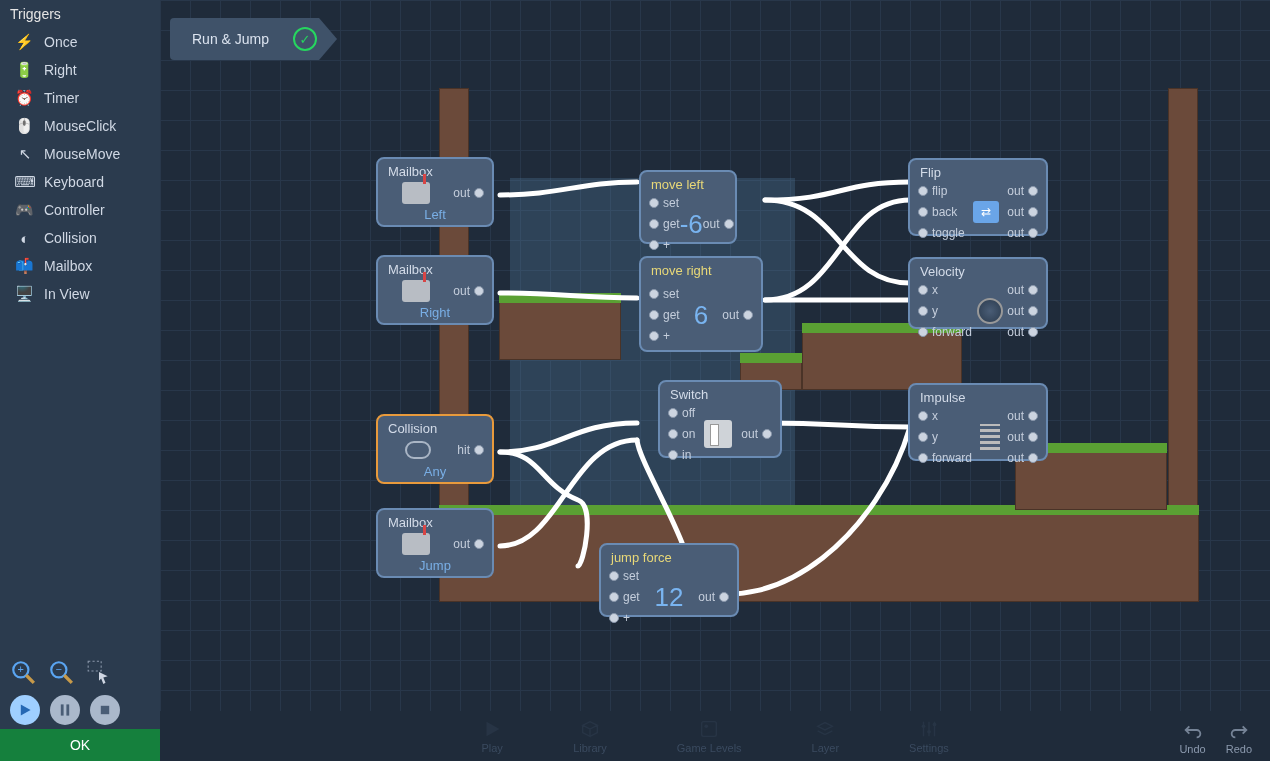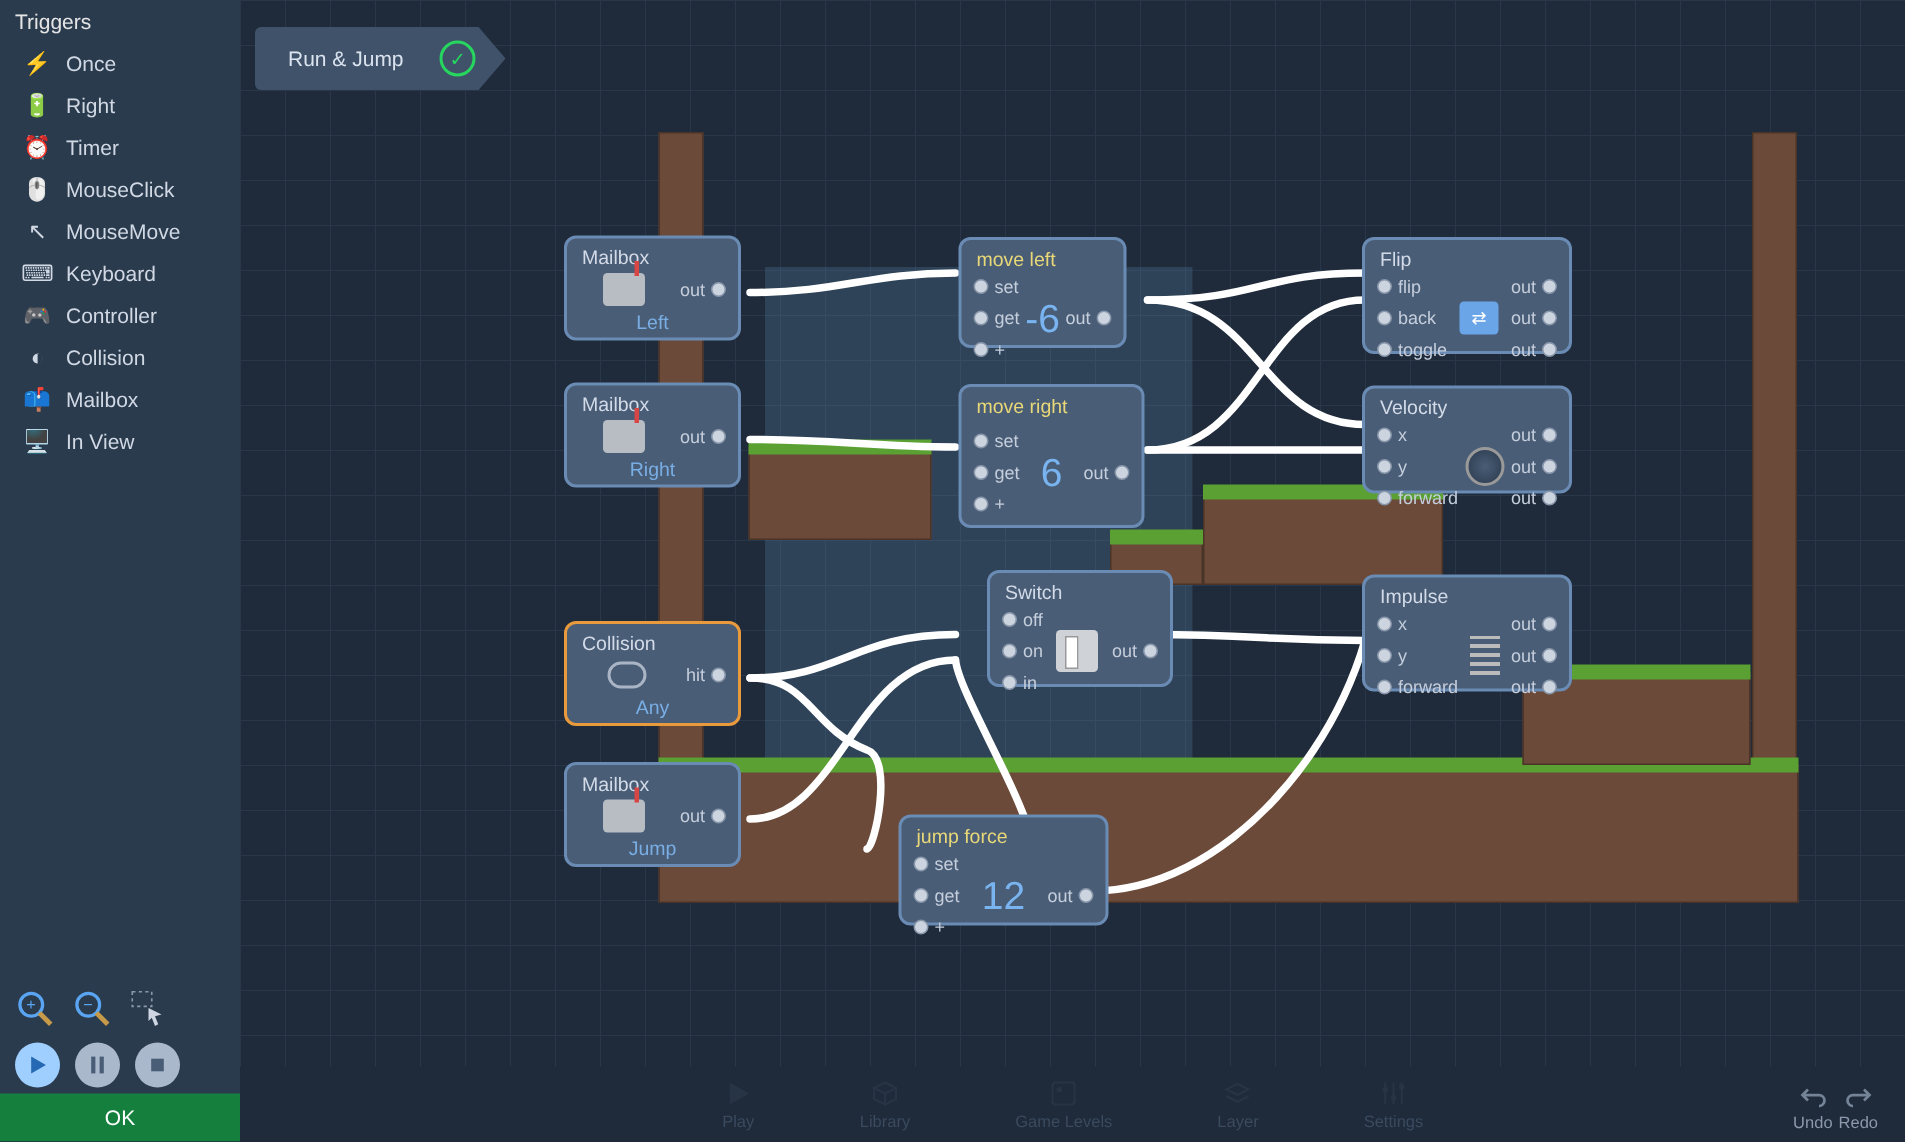"move left" div.node { top: 158px -> 170px; width: 112px -> 98px }
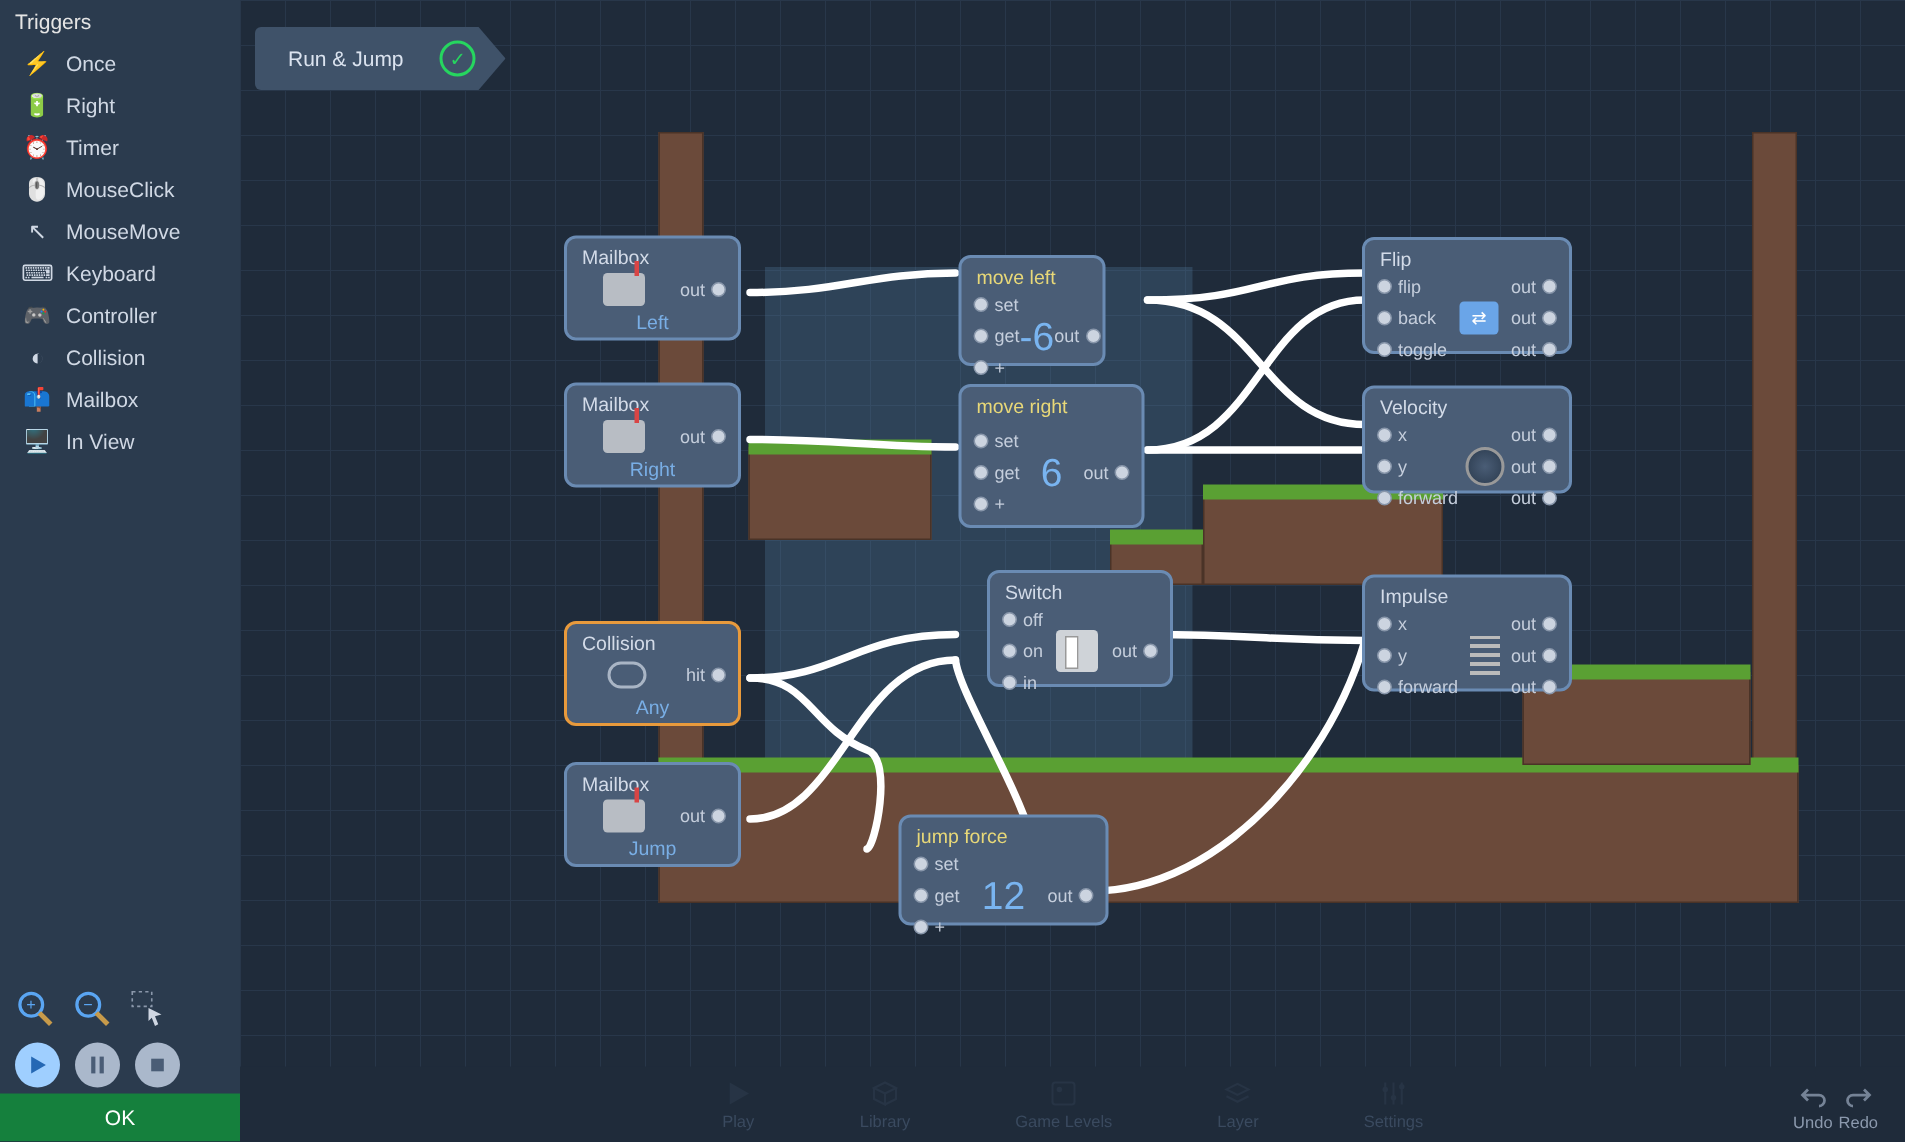"Undo" .undo-redo { gap: 4px -> 20px }
